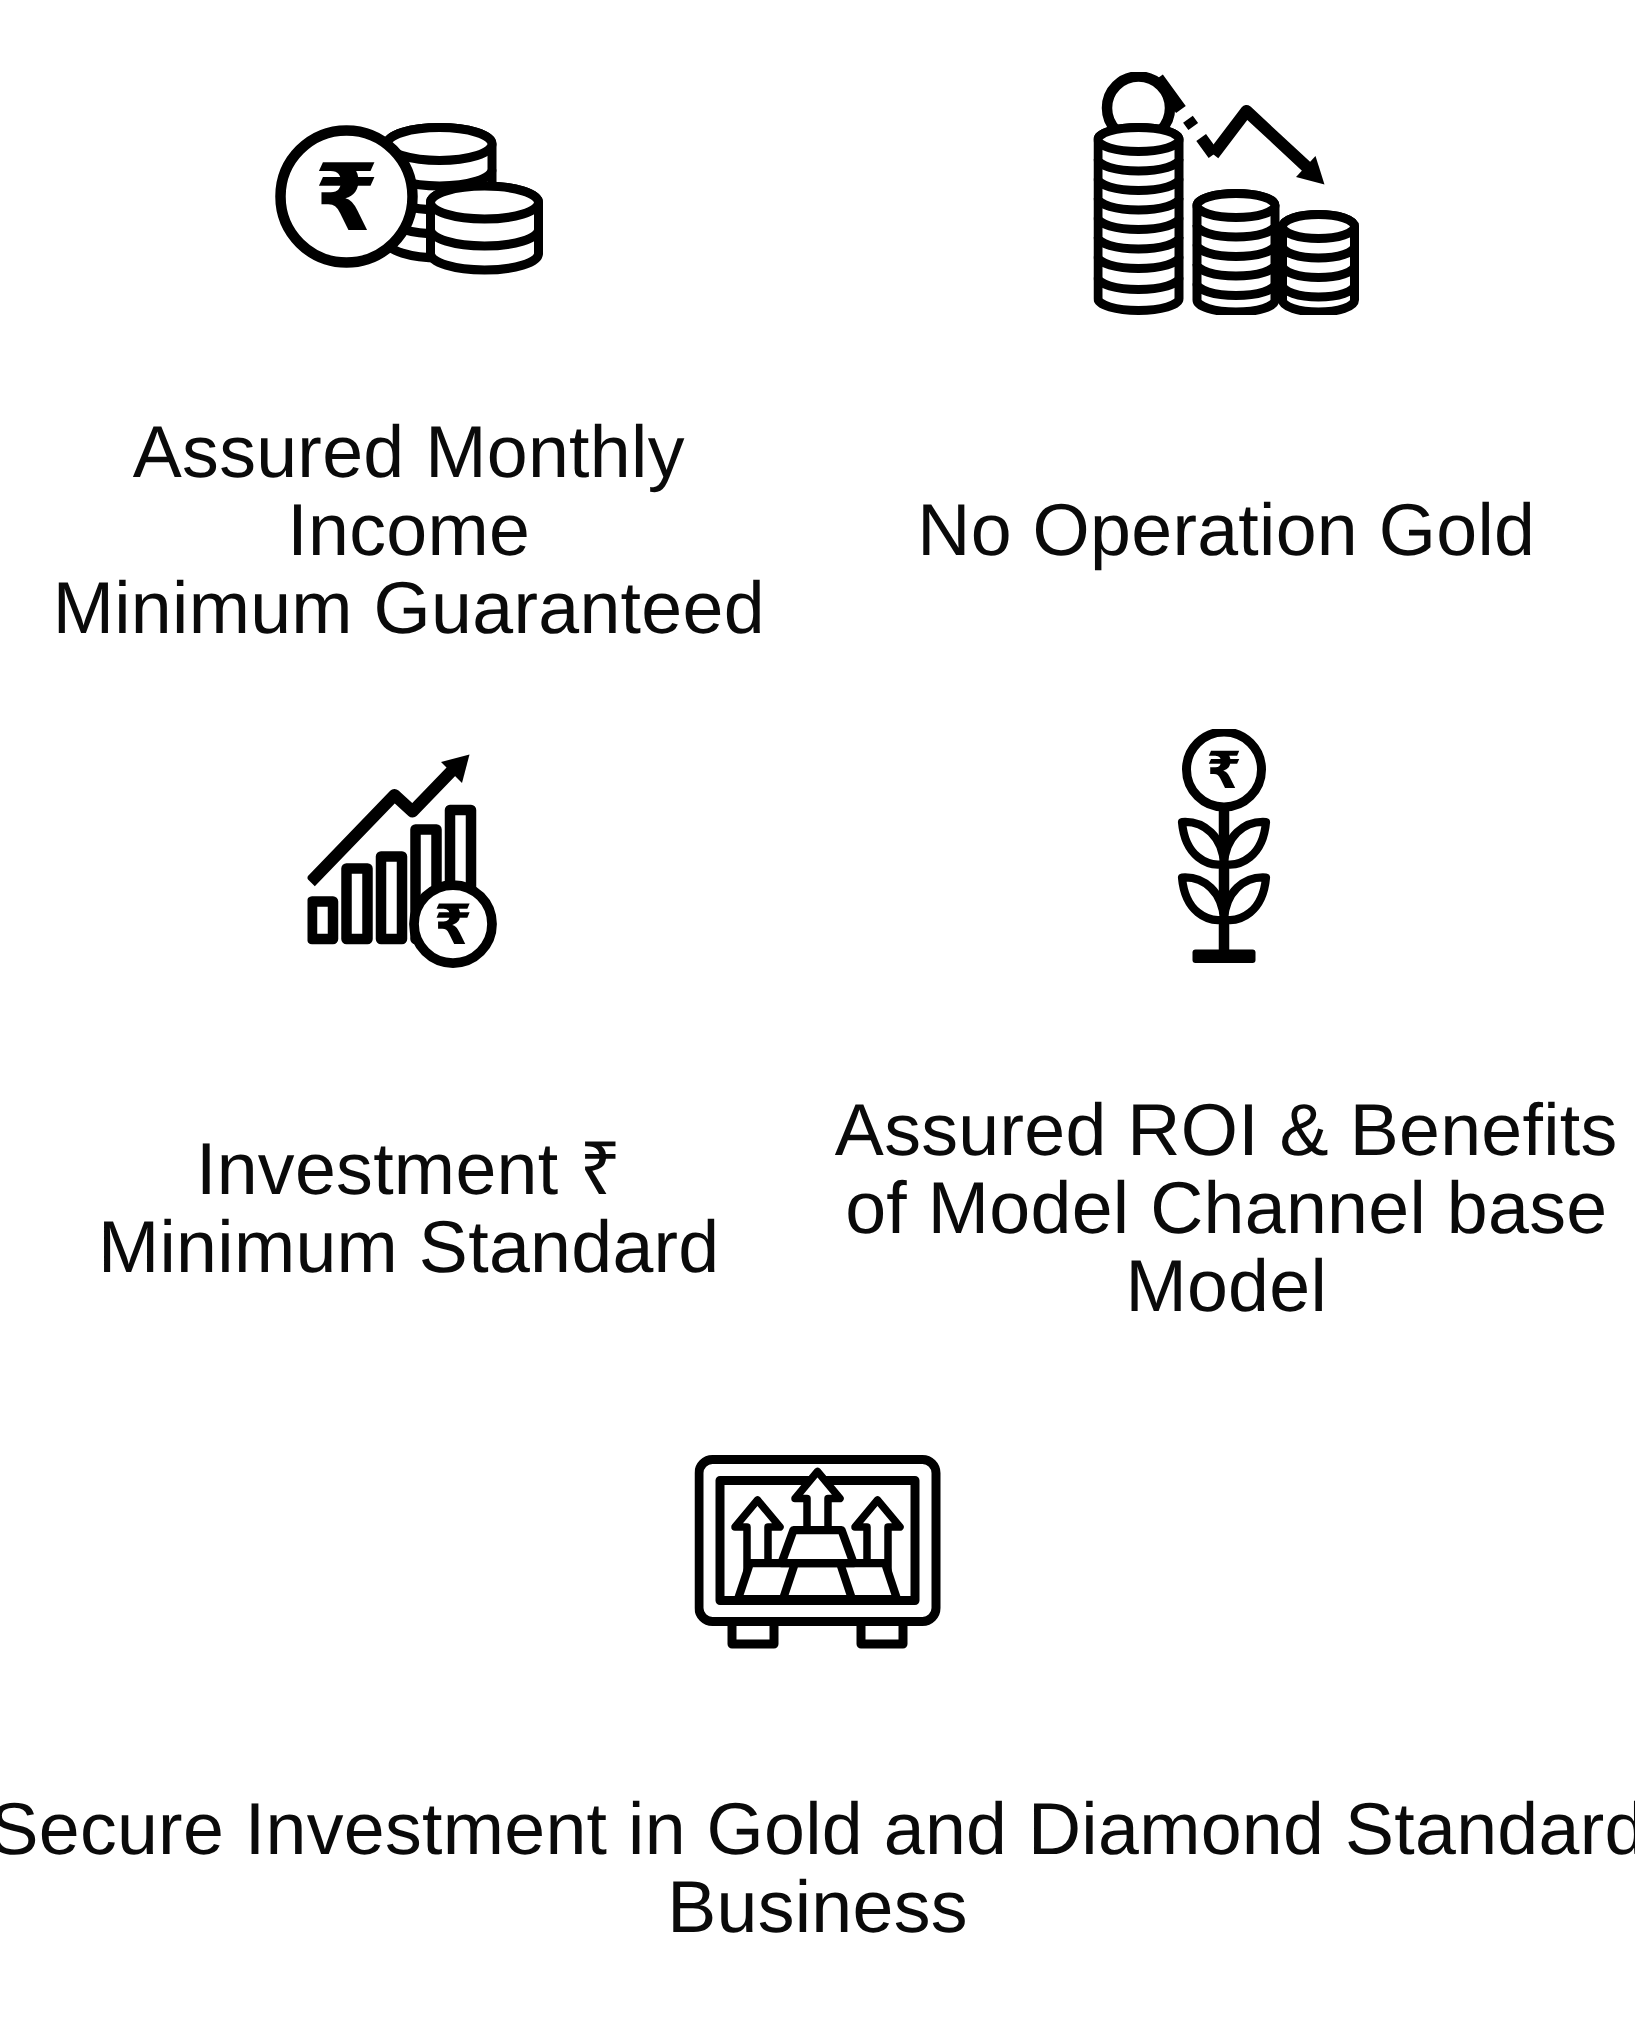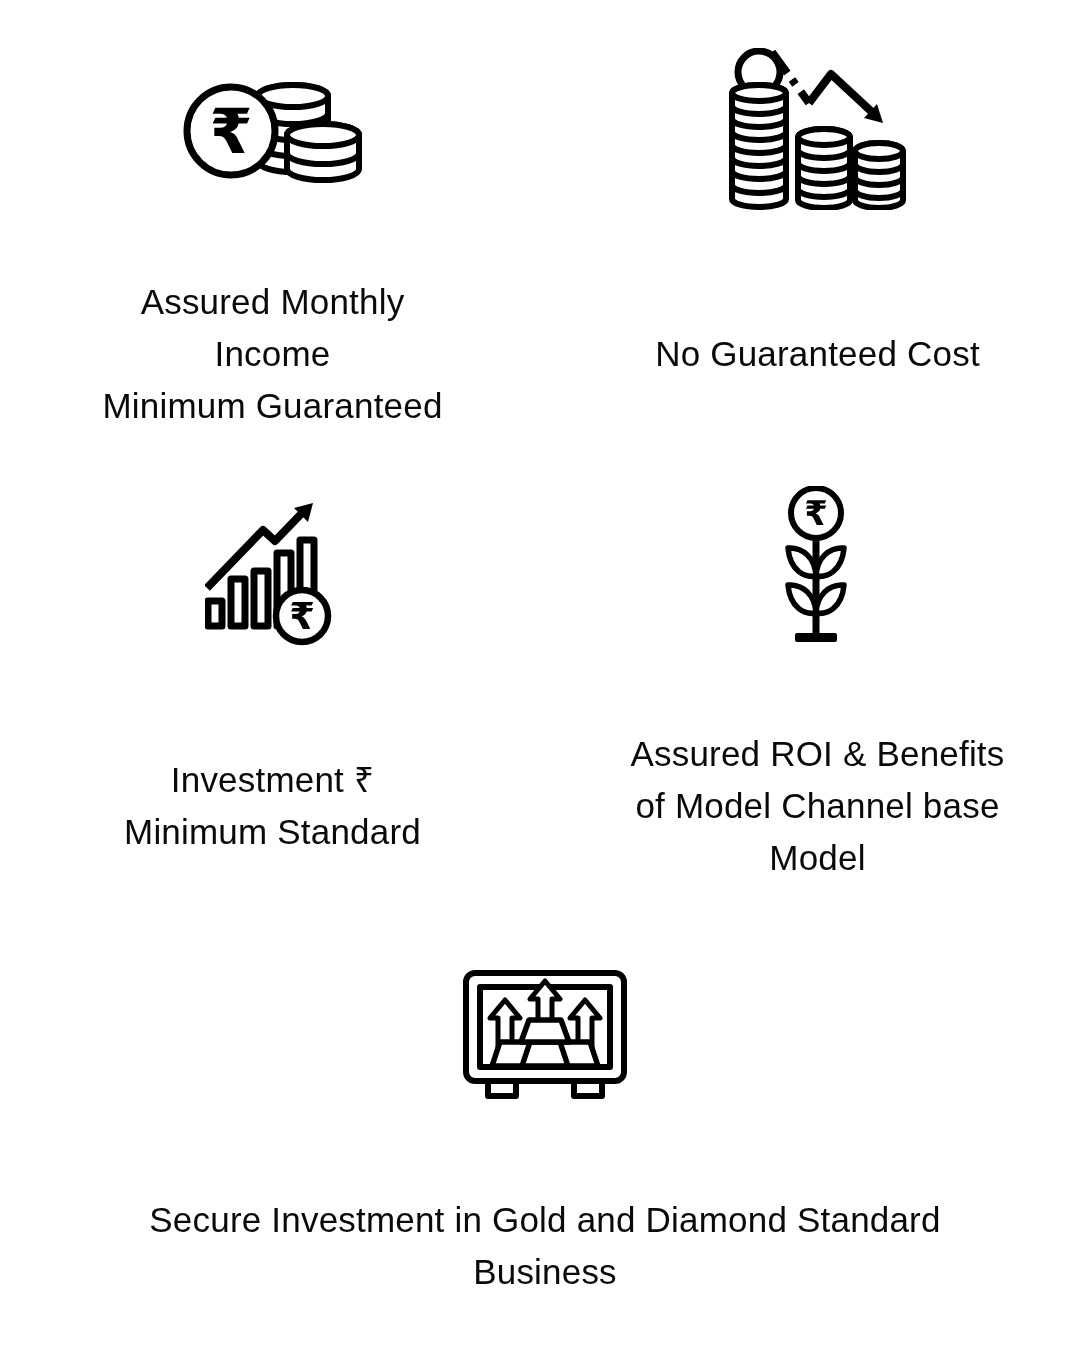"Assured Monthly" .caption { font-size: 35px -> 49px }
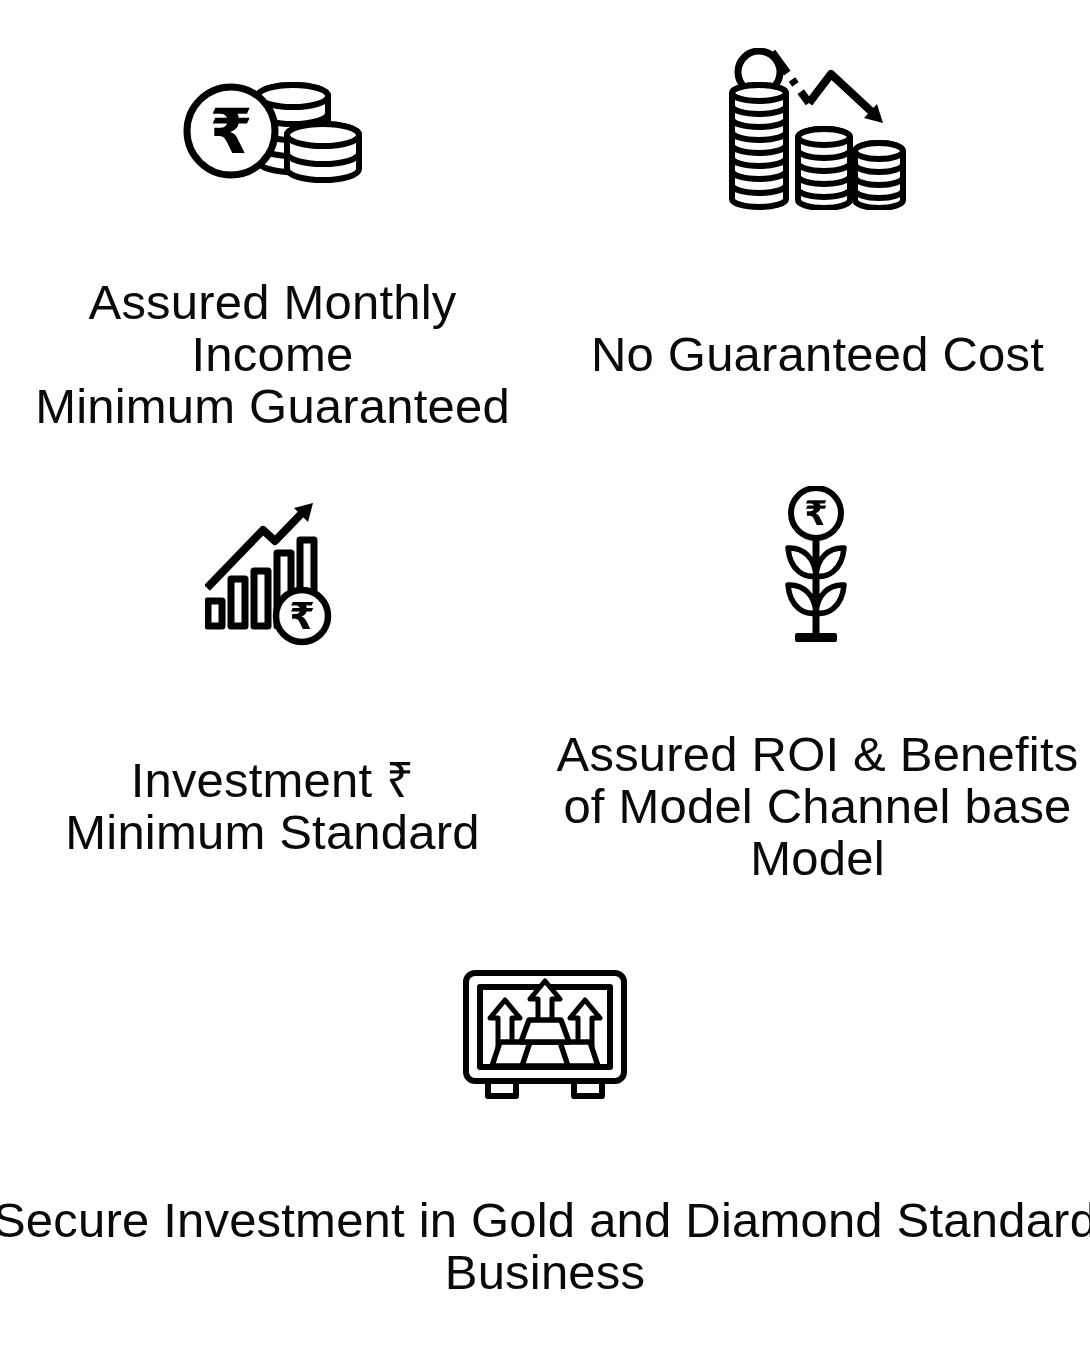"No Guaranteed Cost" span.caption-line { text: Guaranteed Cost -> Operation Gold }
